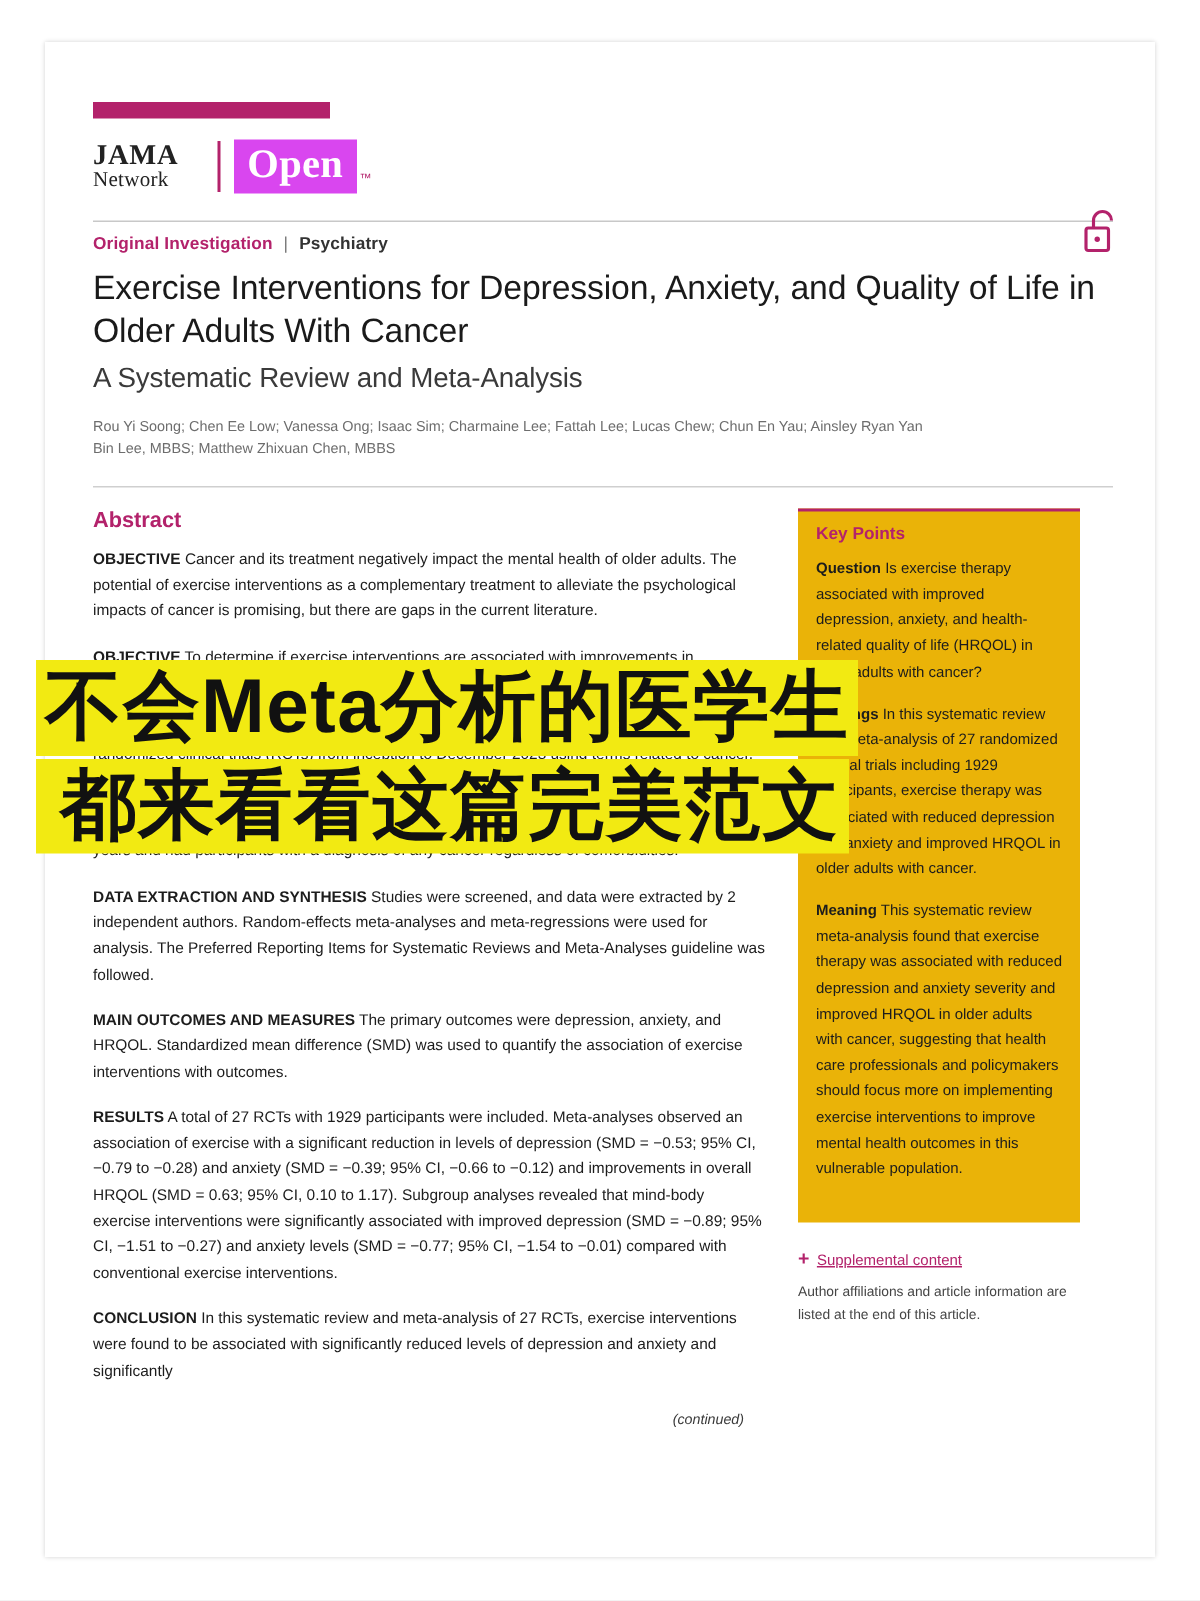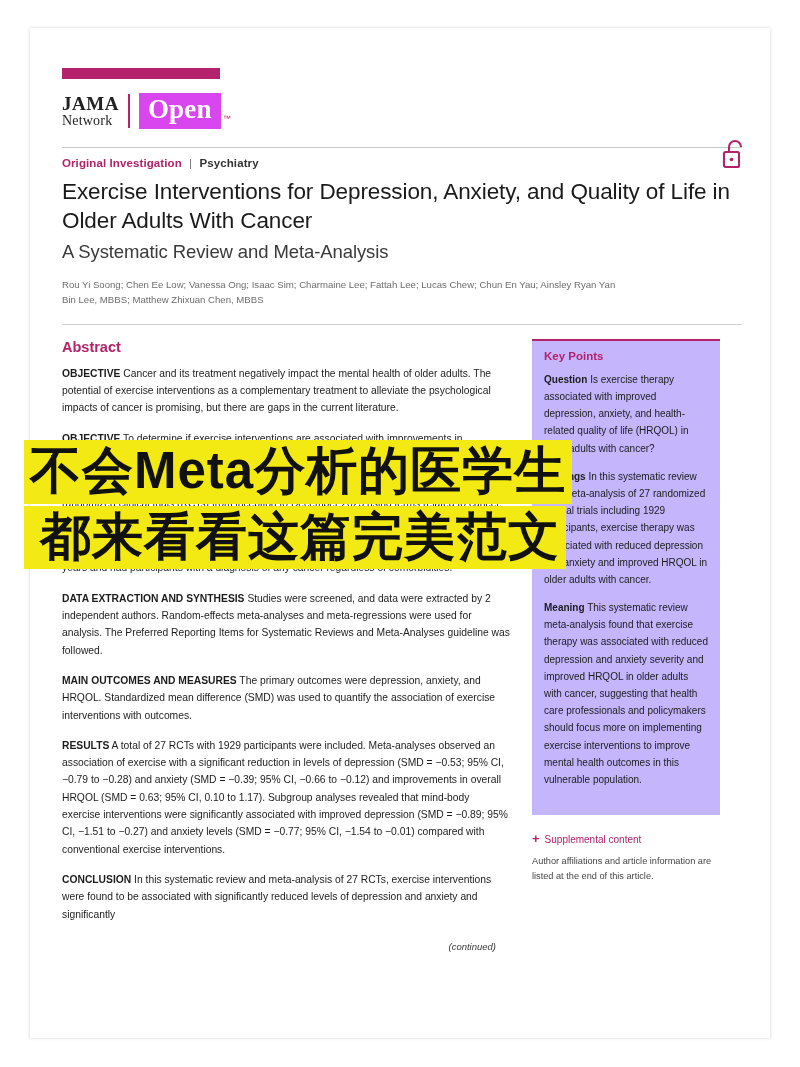"JAMA" .logo-left { padding-right: 9px -> 26px }
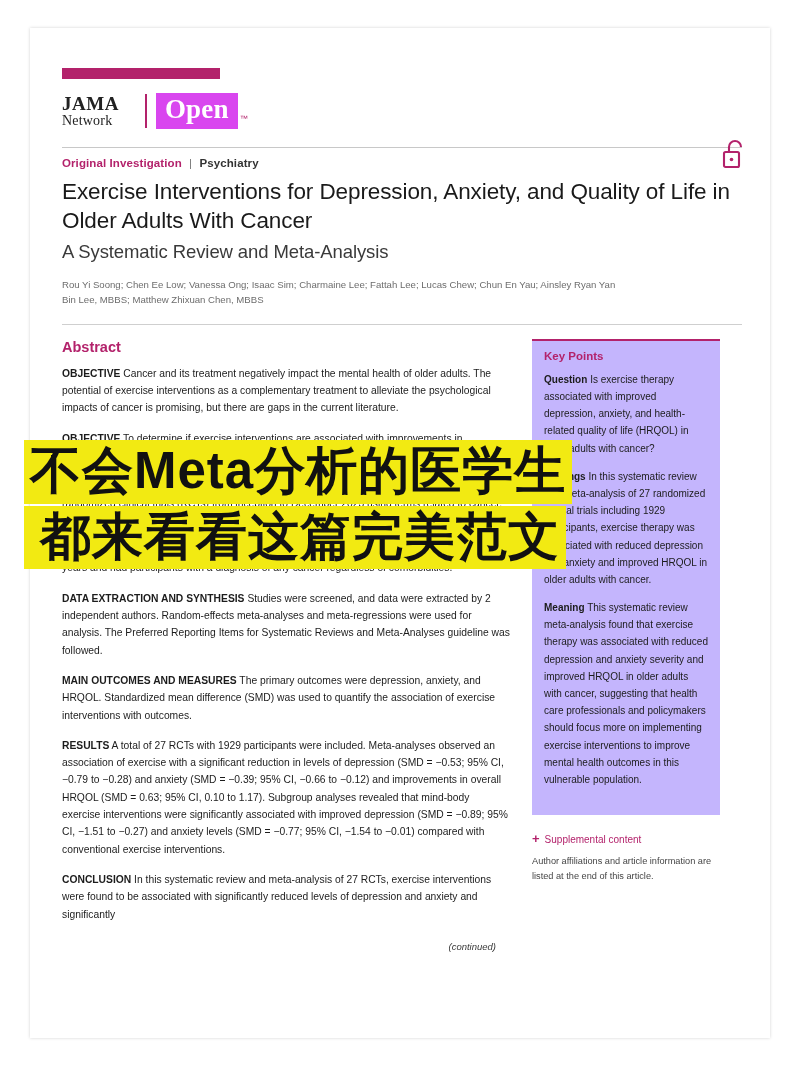"Key Points" .kp-box { background: #c4b5fd -> #eab308 }
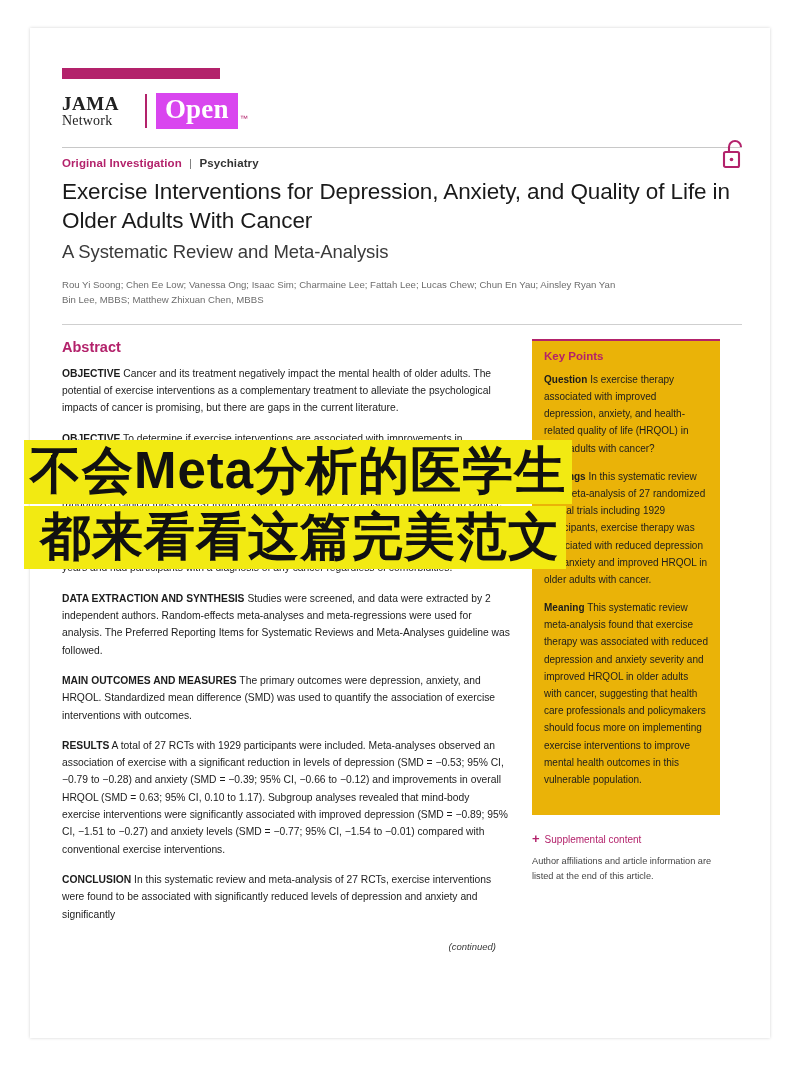"Supplemental content" .suppl .txt { text-decoration: none -> underline }
